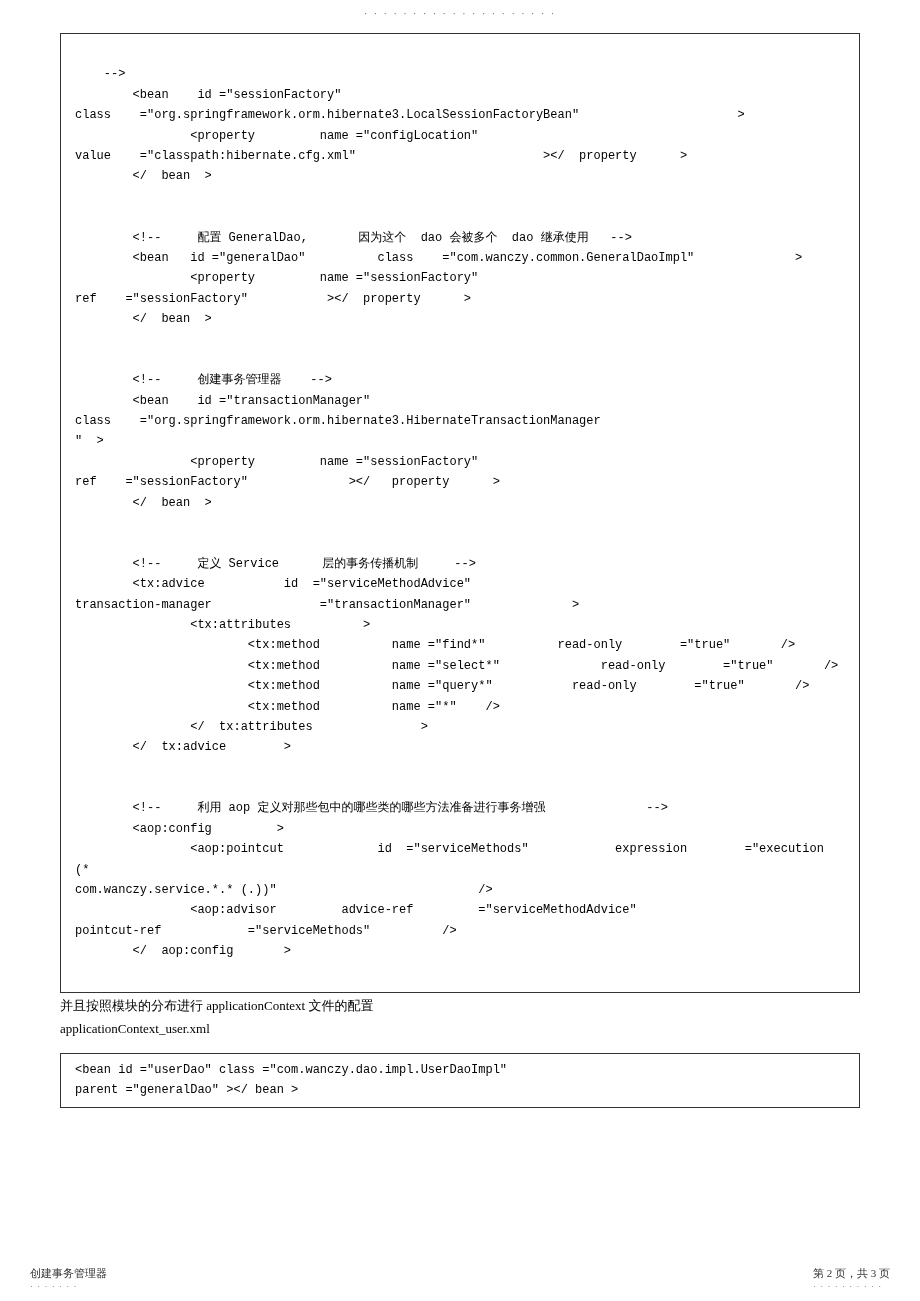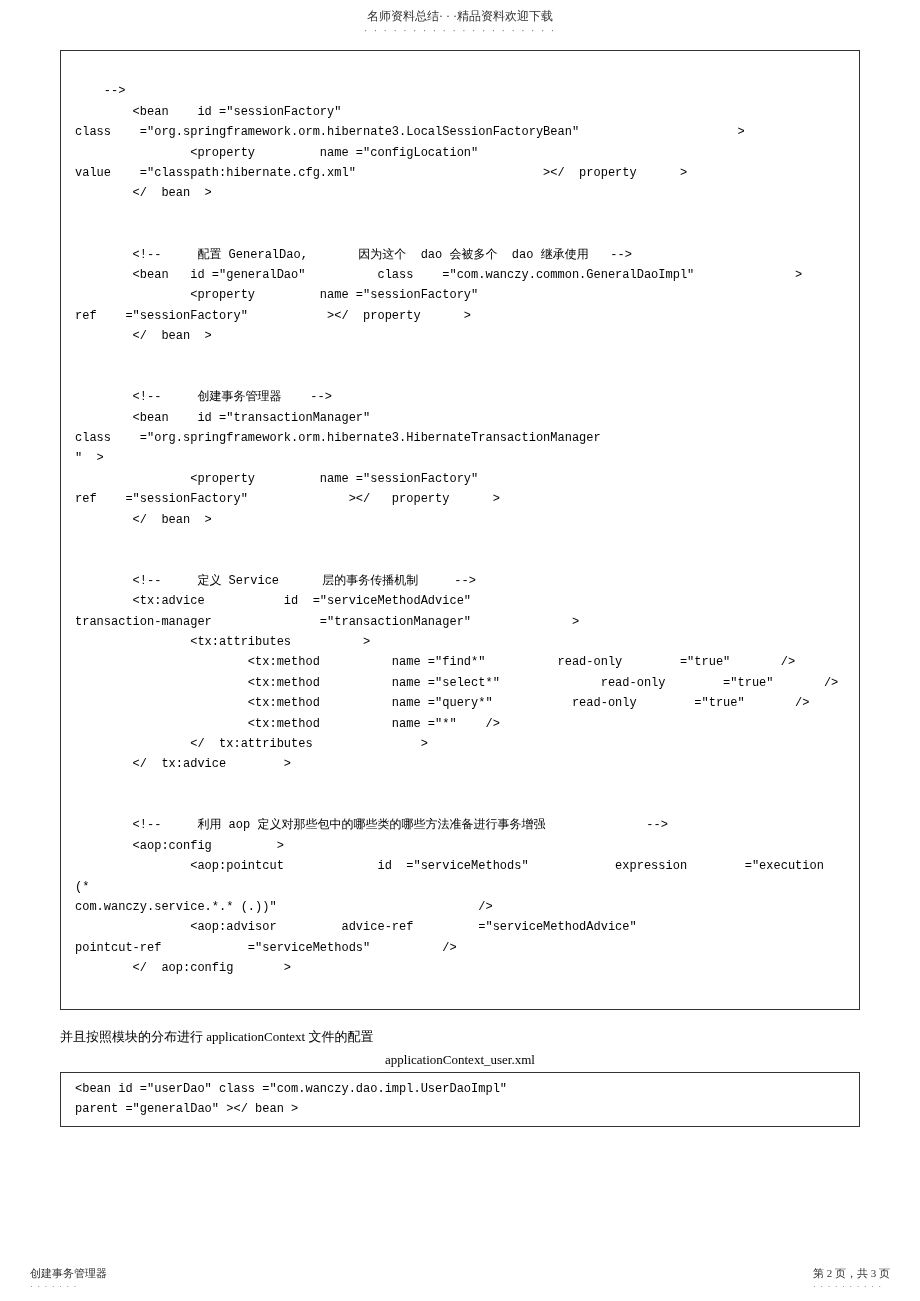"名师资料总结· · ·精品资料欢迎下载" div { html: <div>名师资料总结· · ·精品资料欢迎下载</div> -> none }
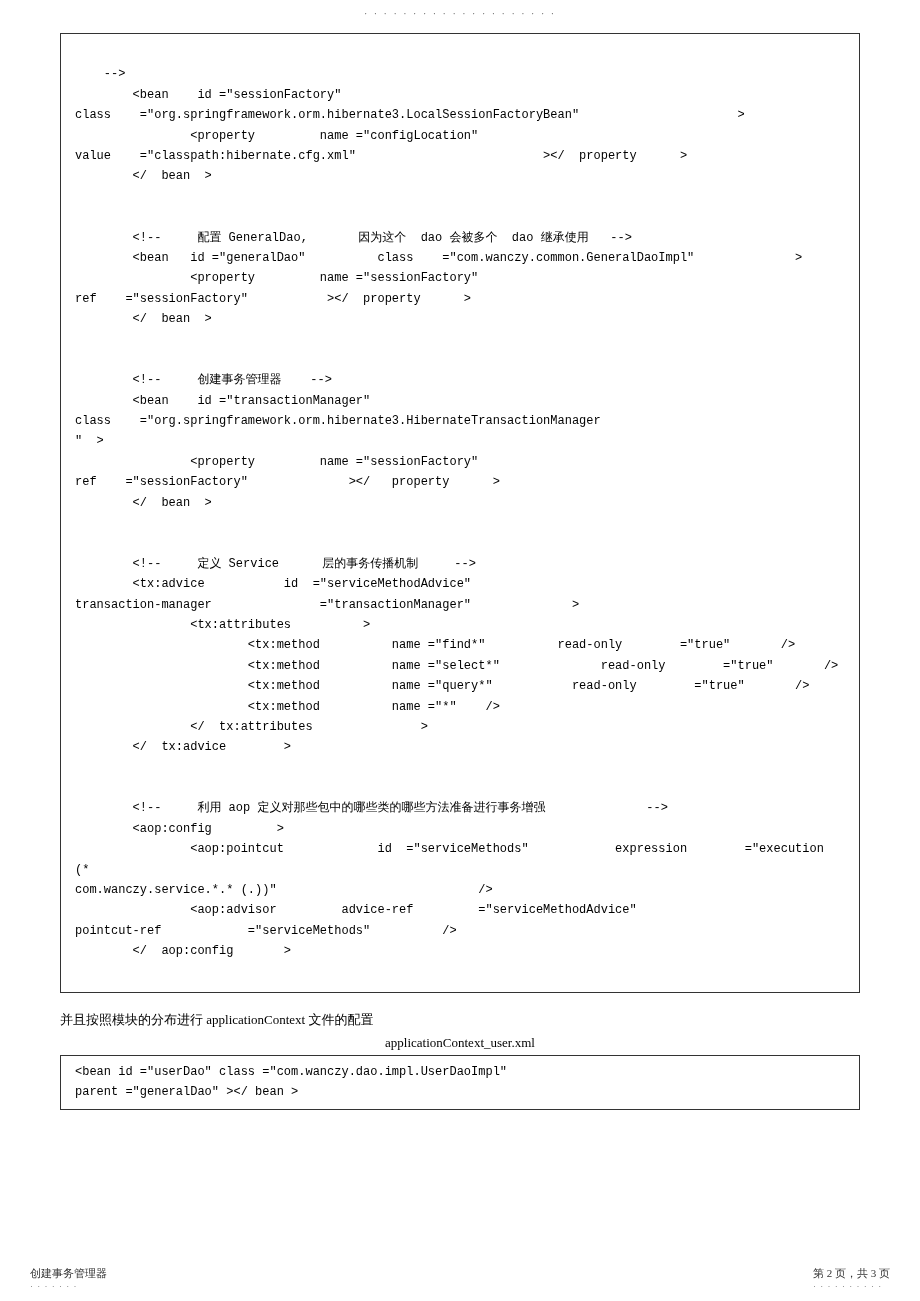"并且按照模块的分布进行 applicationContext 文件的配置" .desc-text { margin-top: 18px -> 4px }
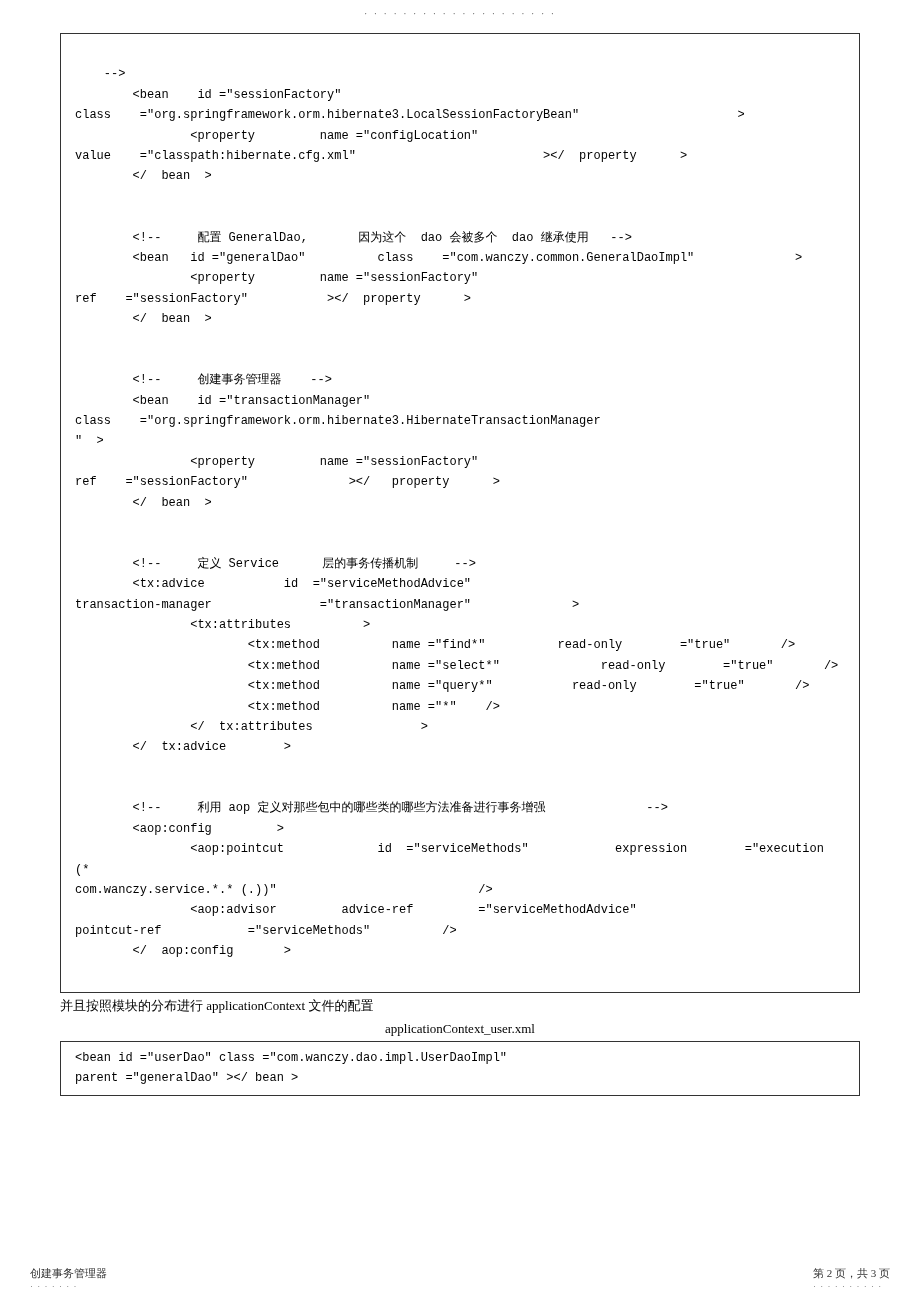"applicationContext_user.xml" .filename-text { margin-bottom: 4px -> 16px; text-align: center -> none }
